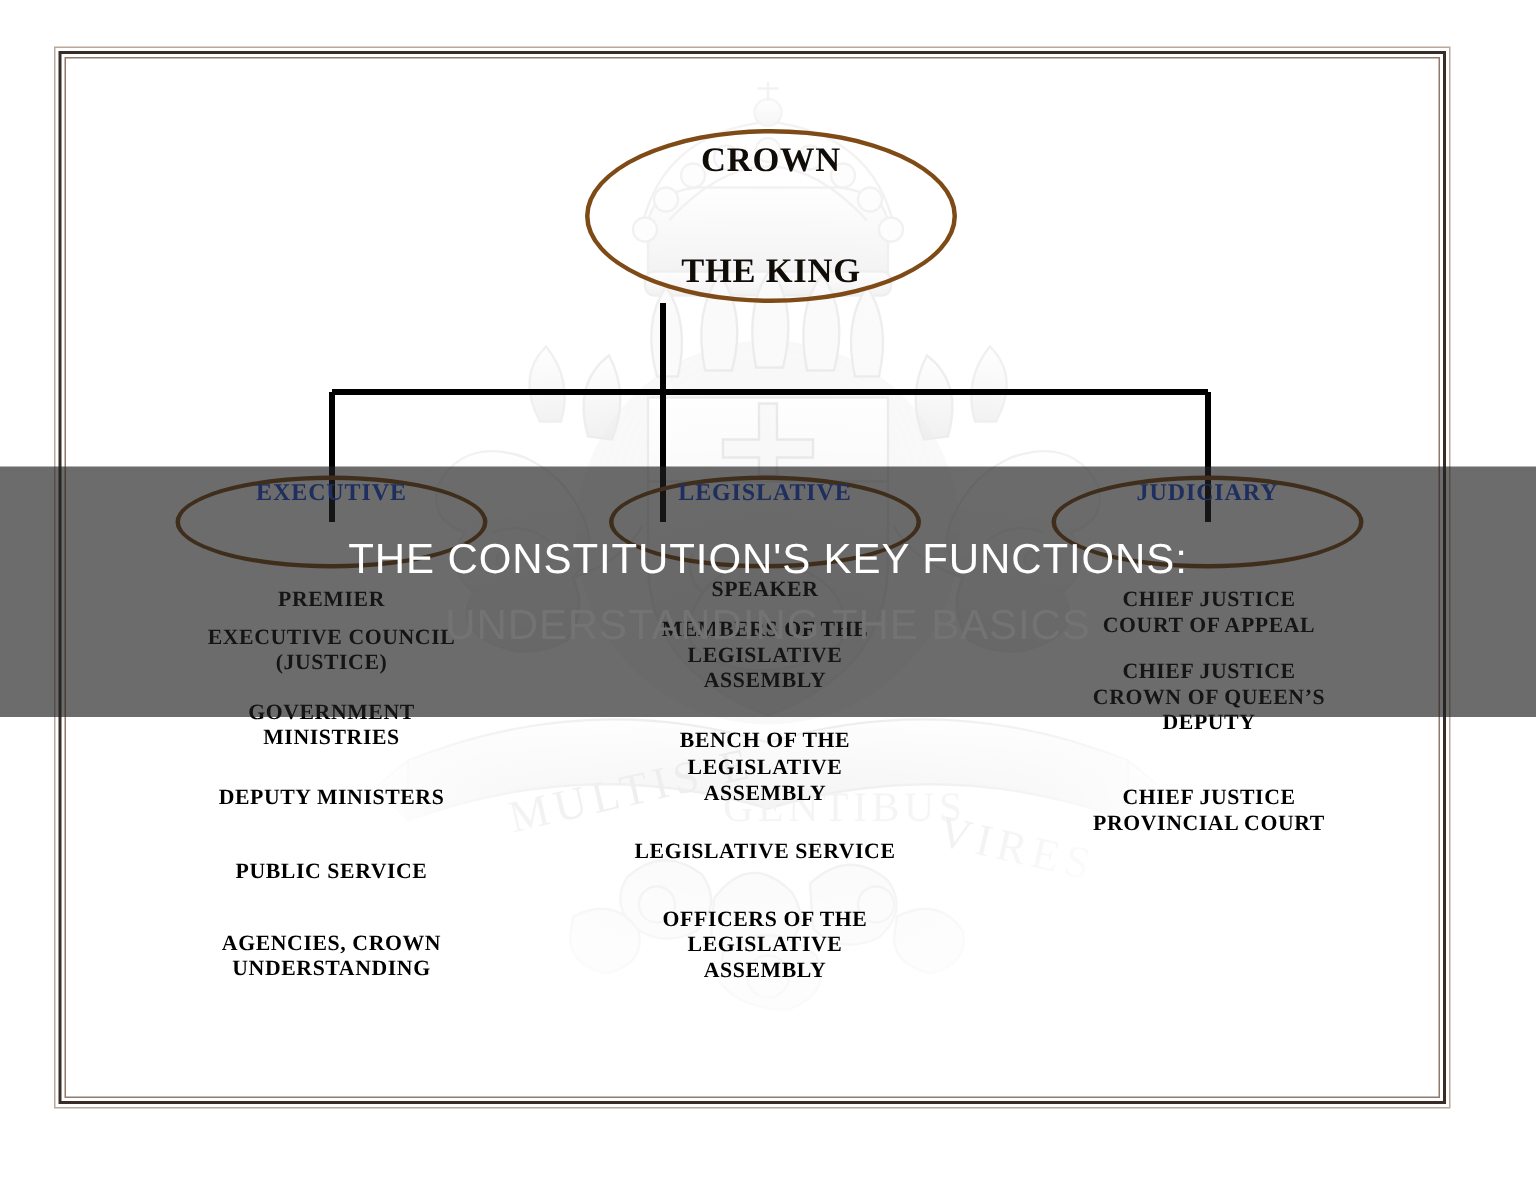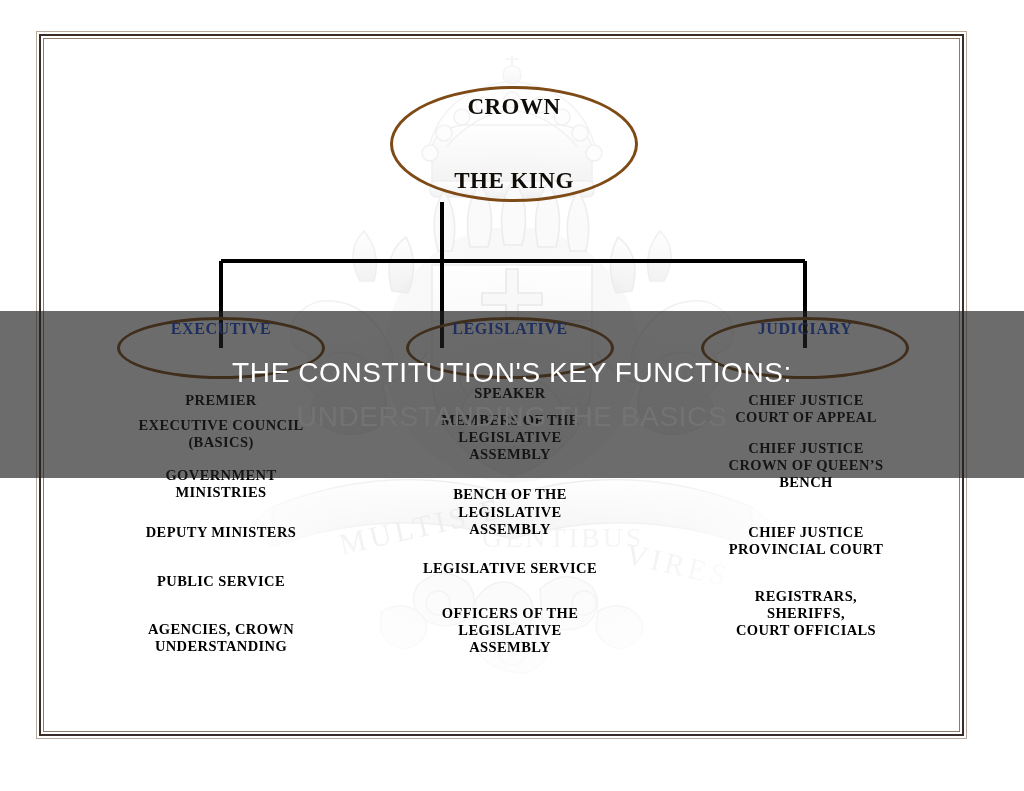"(BASICS)" div { text: BASICS -> JUSTICE }
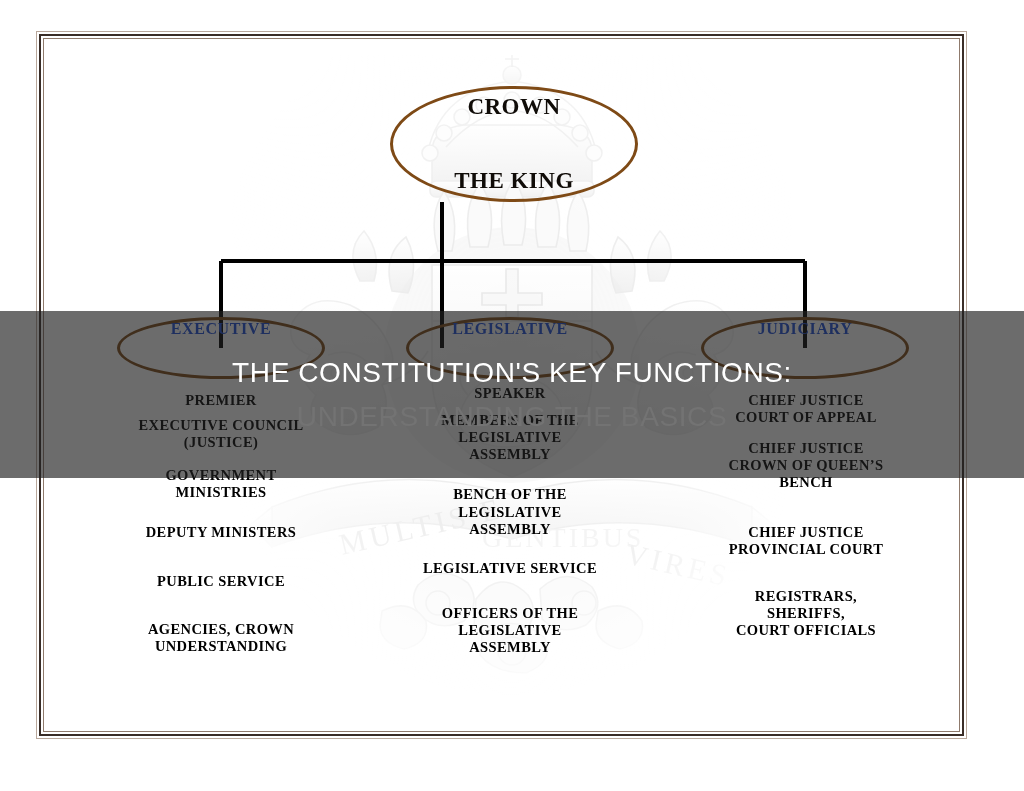"BENCH" div { text: BENCH -> DEPUTY }
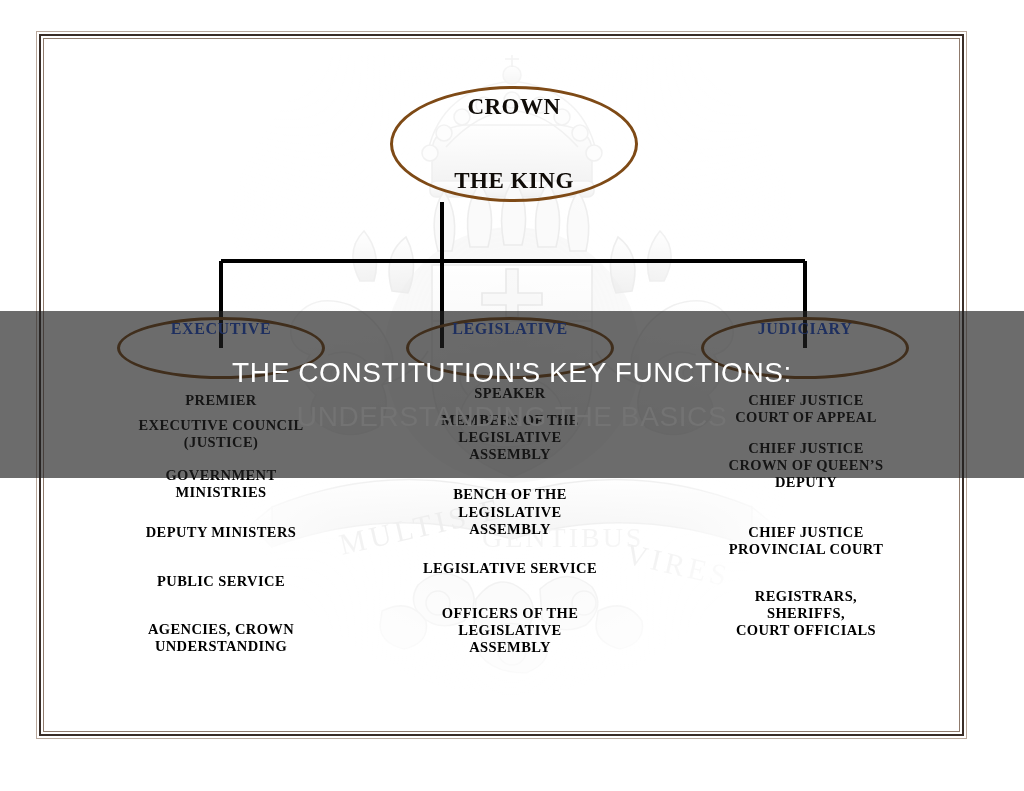"REGISTRARS," div.role { html: <div> <div>REGISTRARS,</div> <div>SHERIFFS,</div> <div>COURT OFFICIALS</div> </div> -> none }
